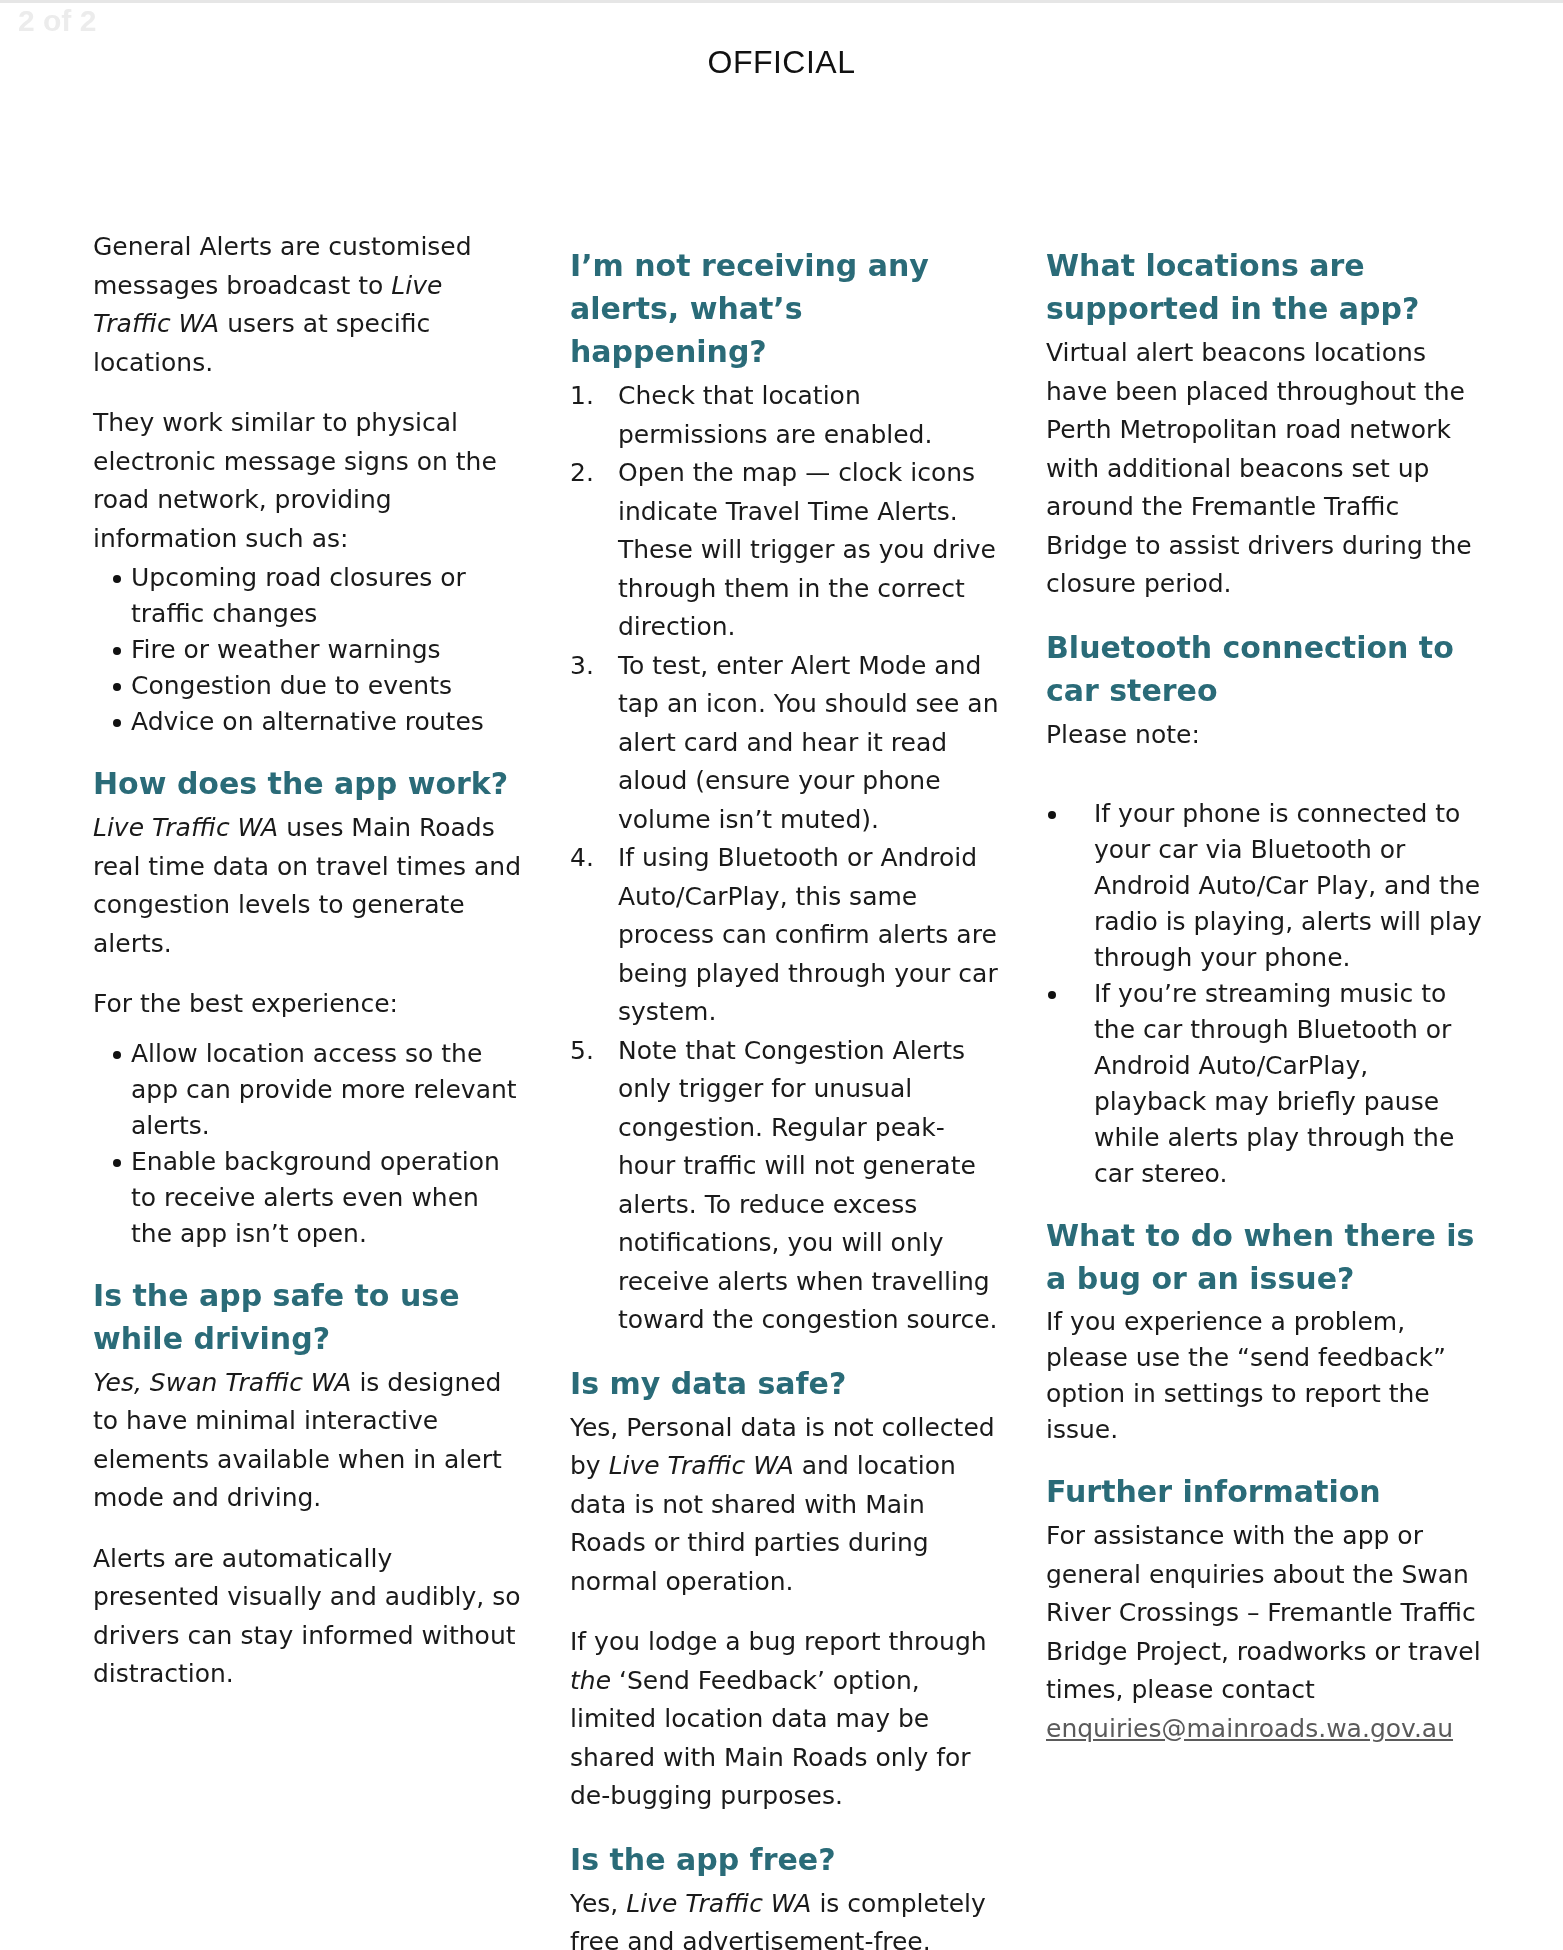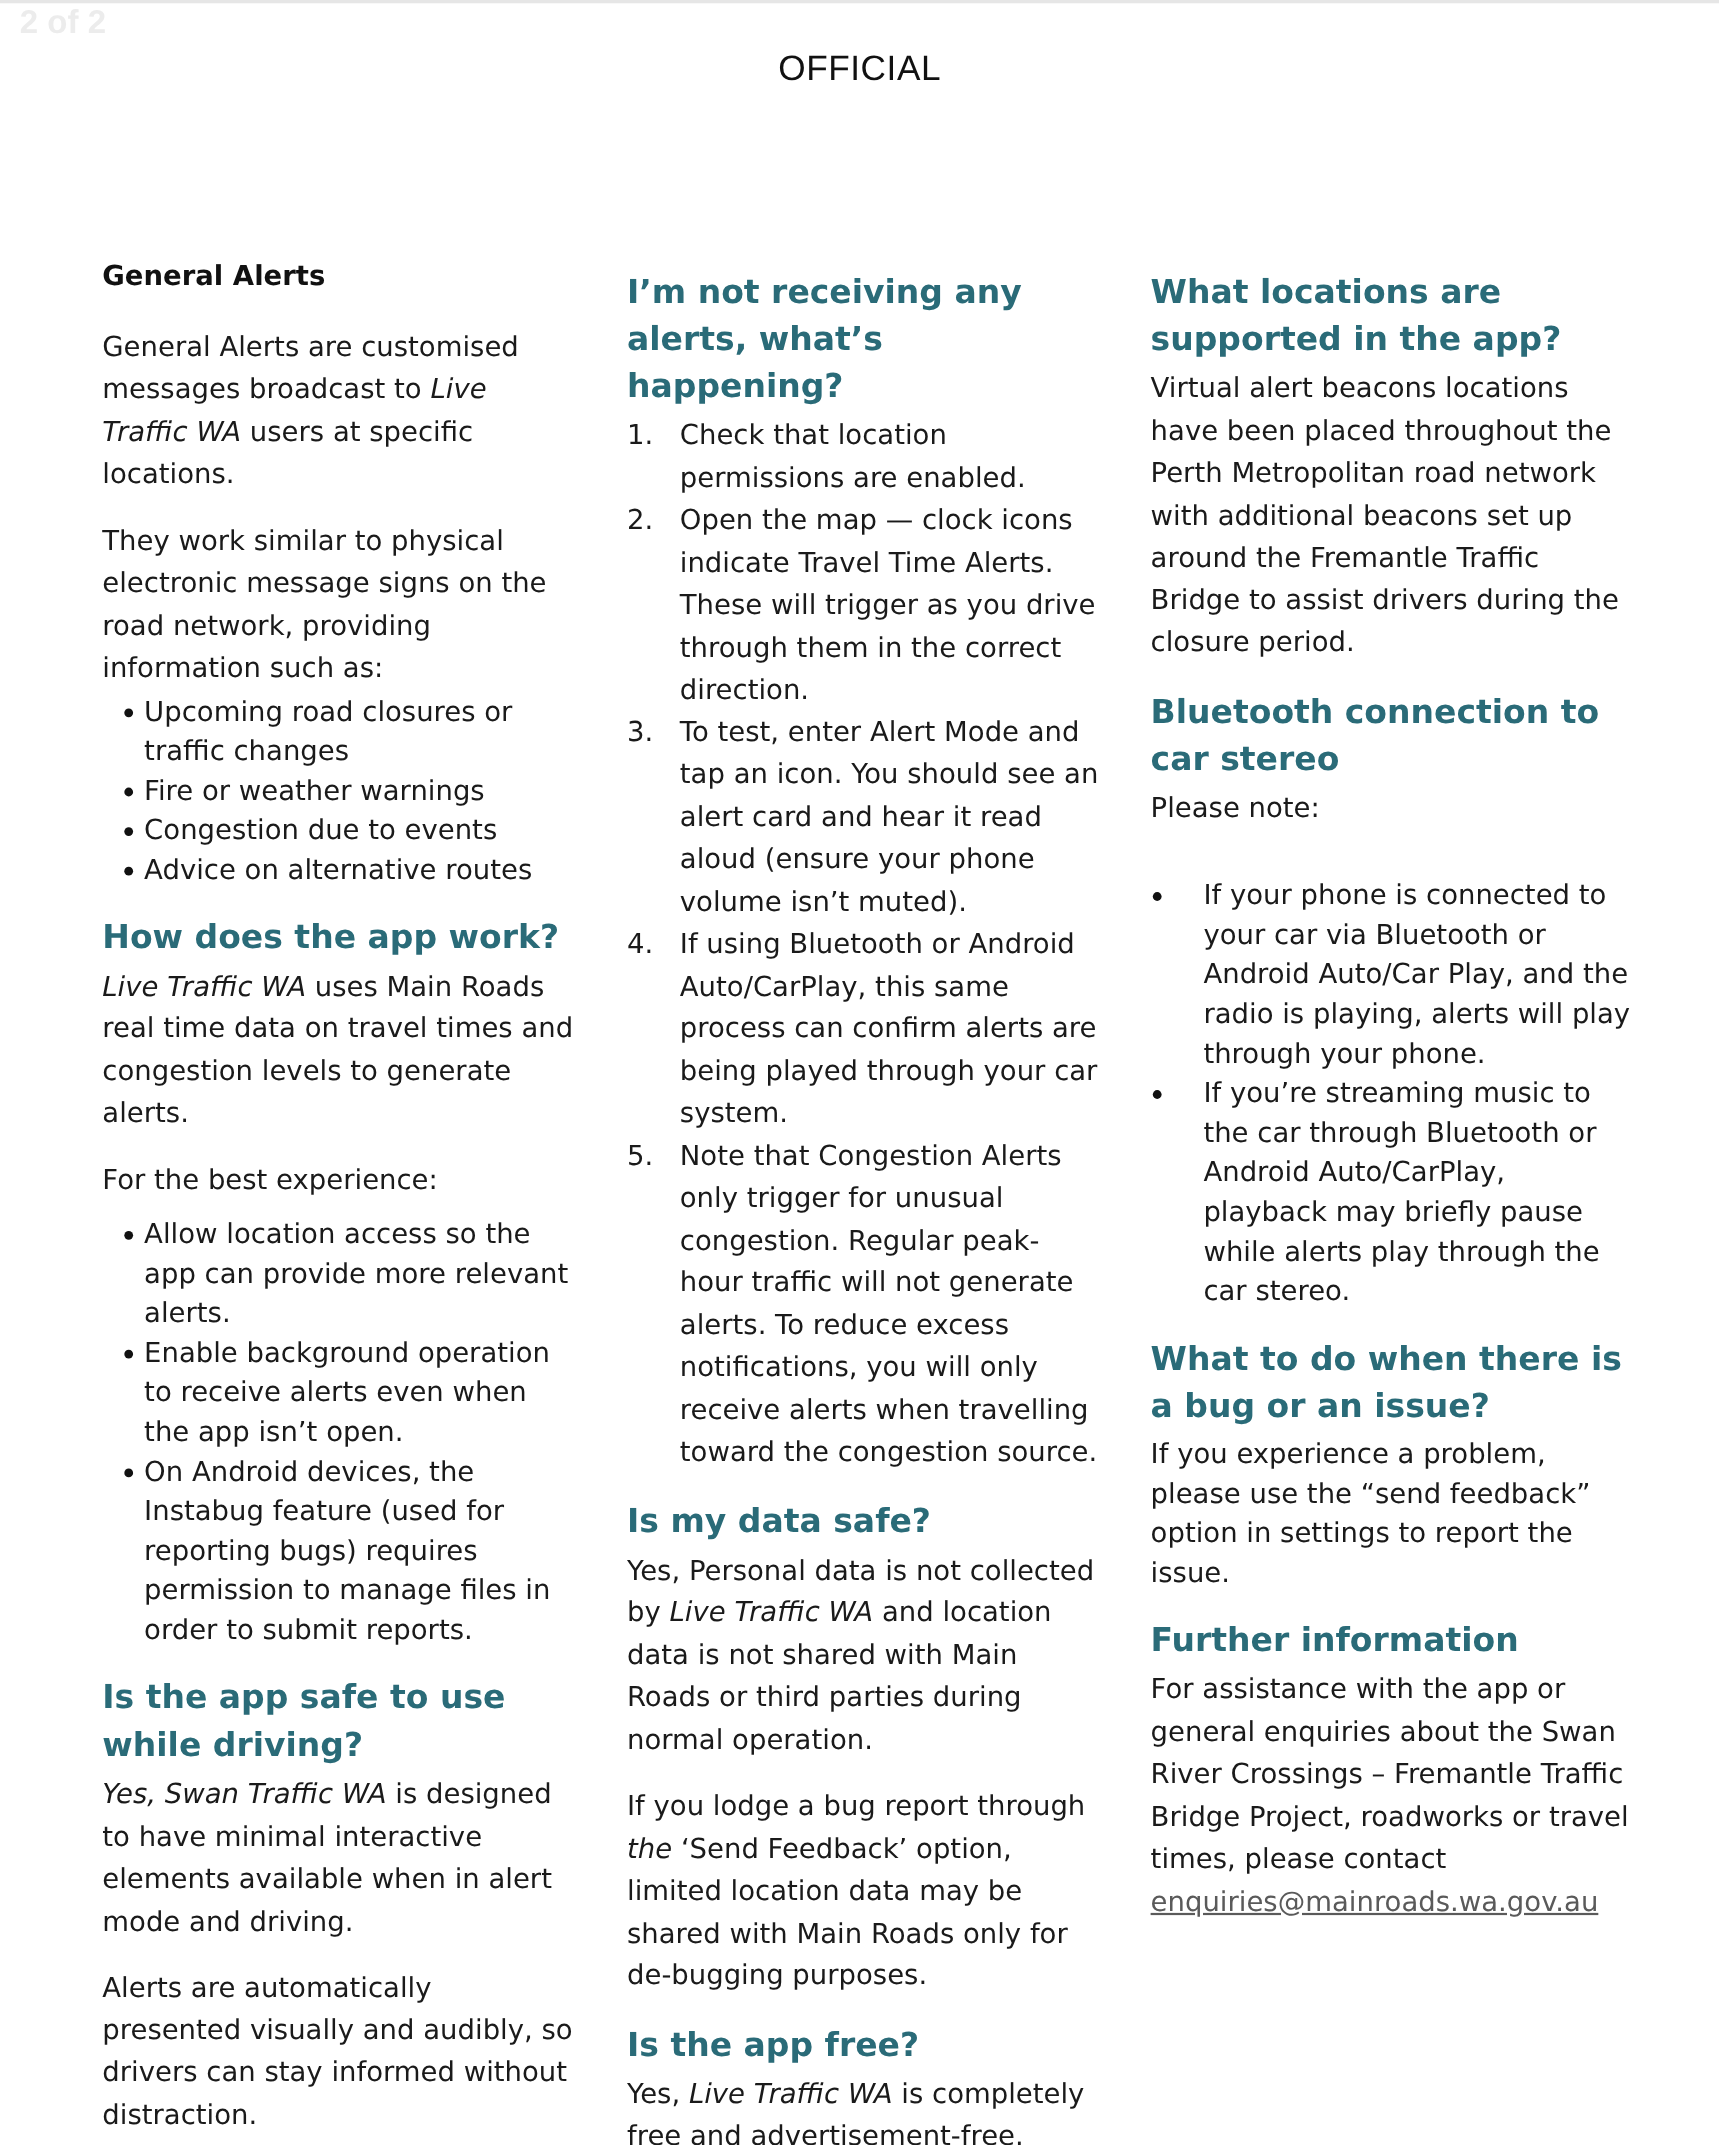"General Alerts" div.subhead { html: <div>General Alerts</div> -> none }
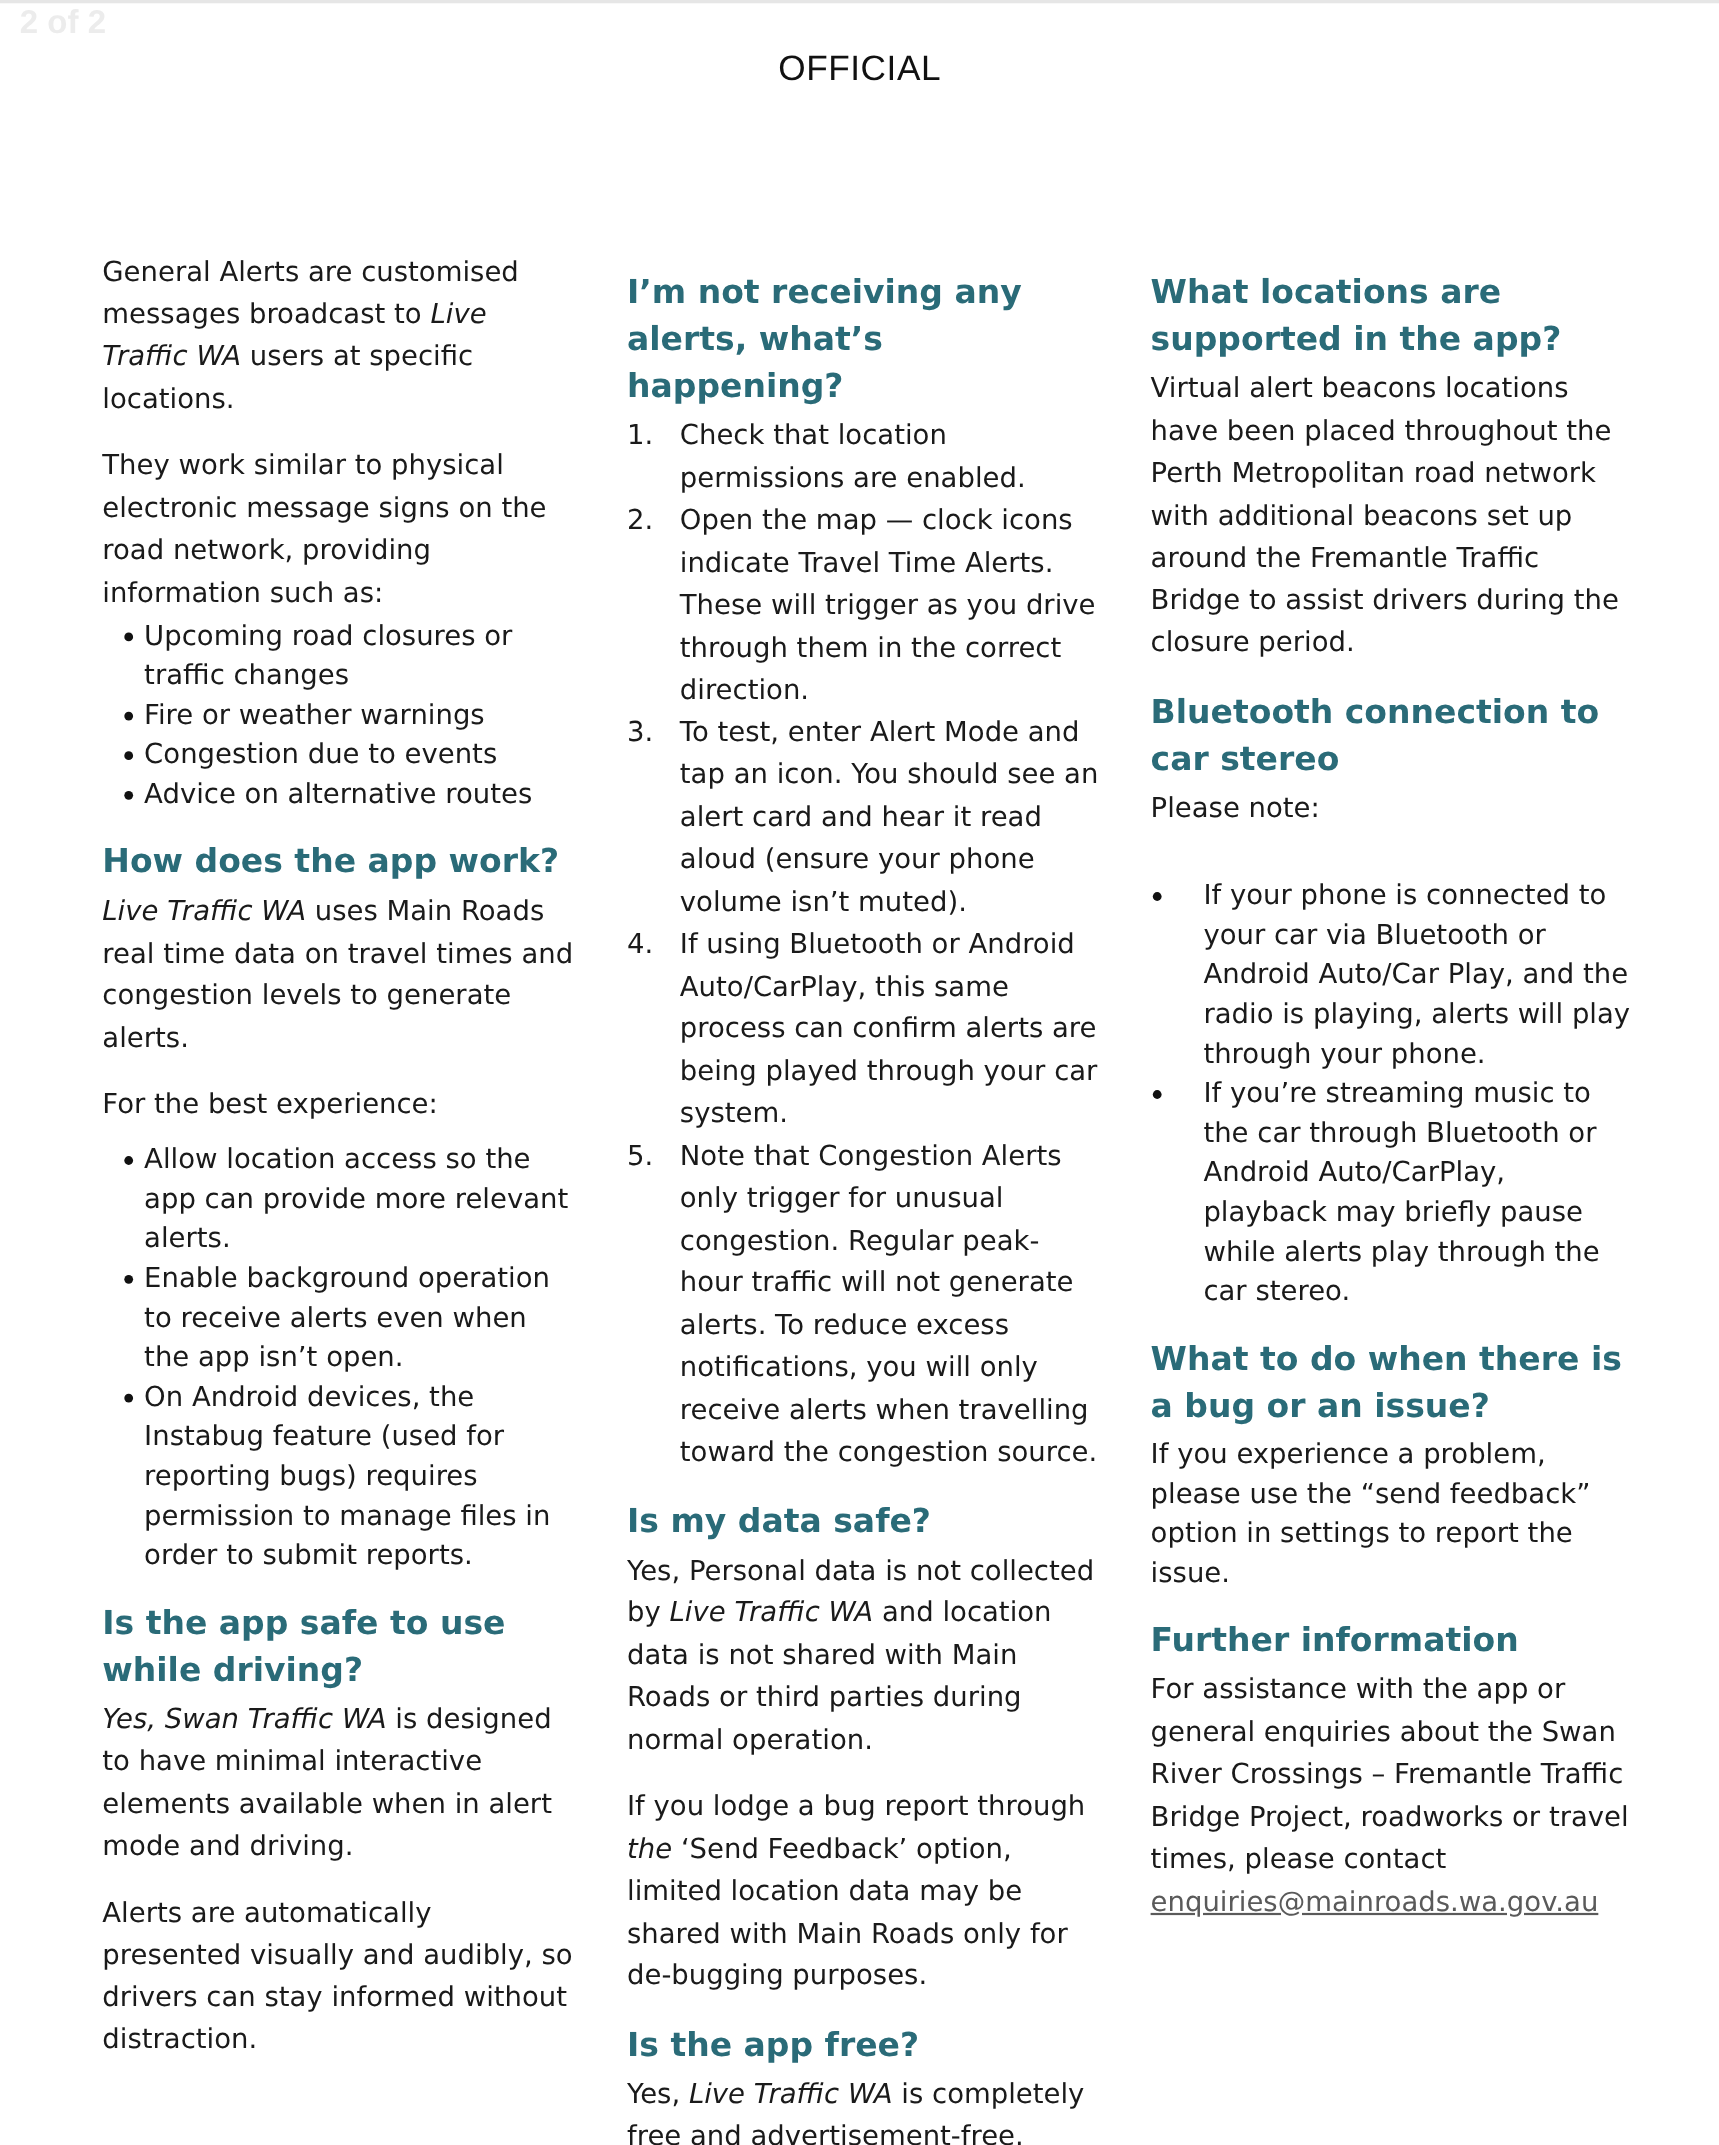"On Android devices, the Instabug" li { html: <li>On Android devices, the Instabug feature (used for reporting bugs) requires permission to manage files in order to submit reports.</li> -> none }
